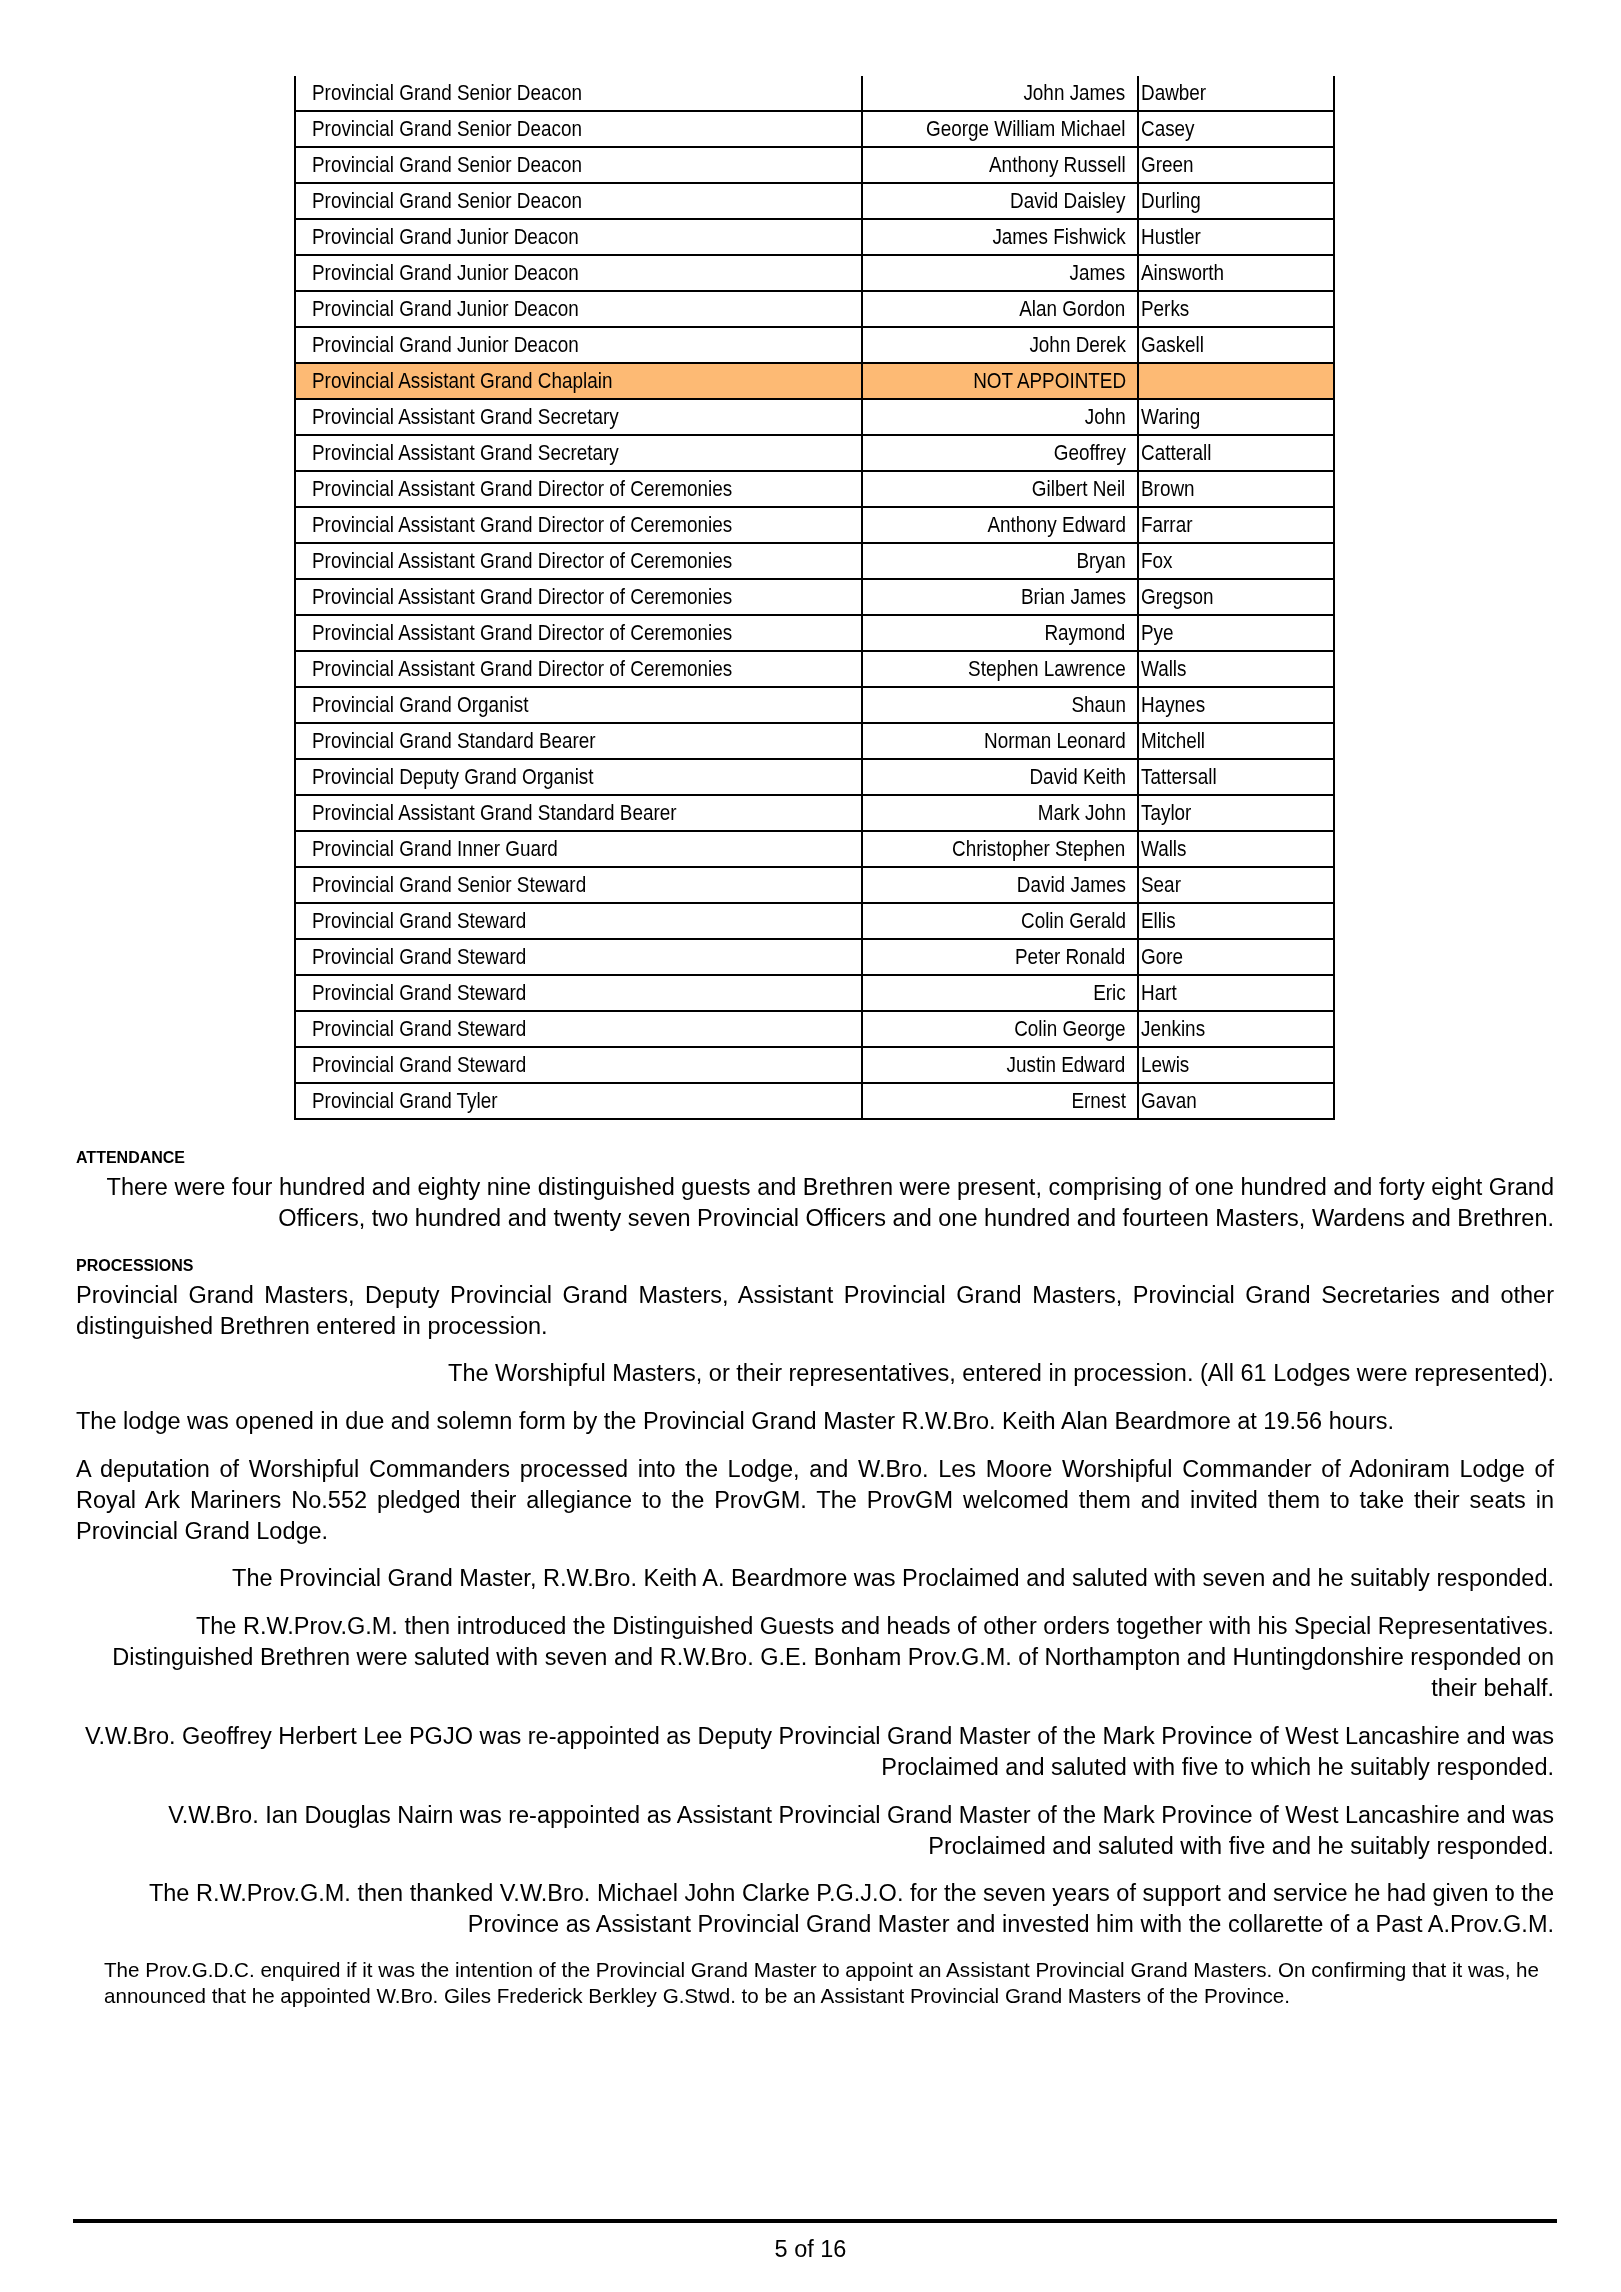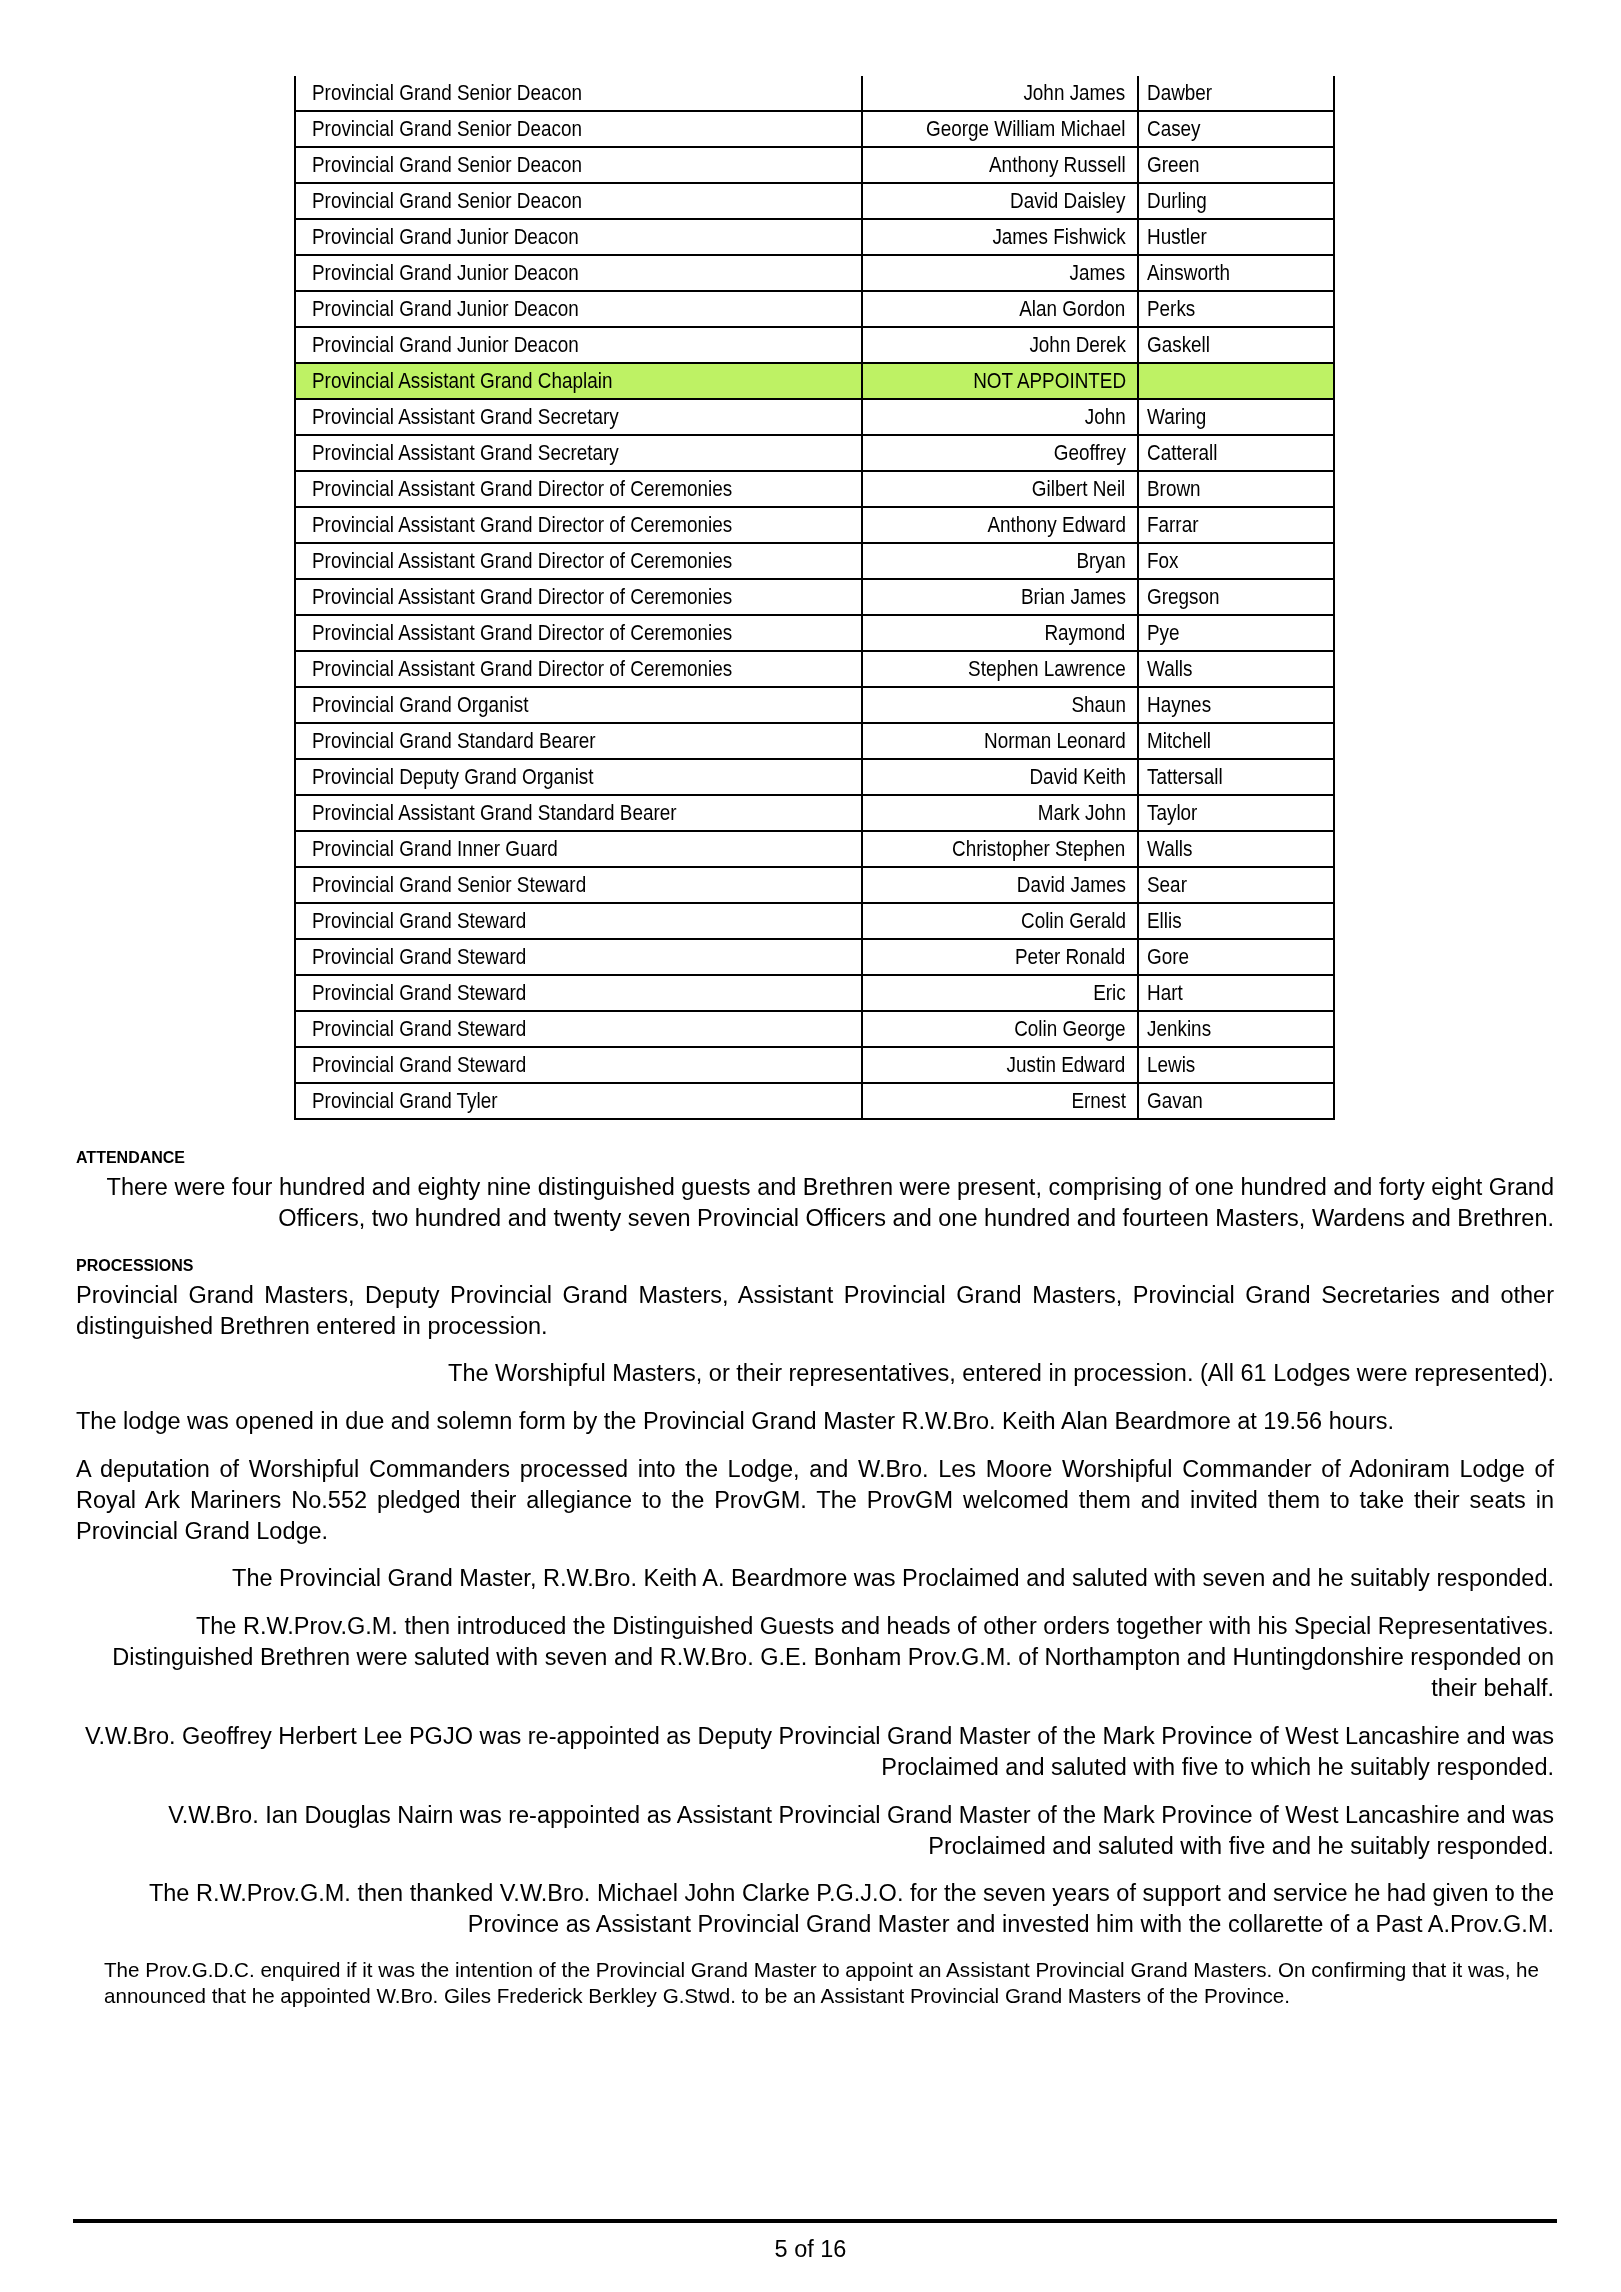"Dawber" .officers td.last { padding-left: 8px -> 2px }
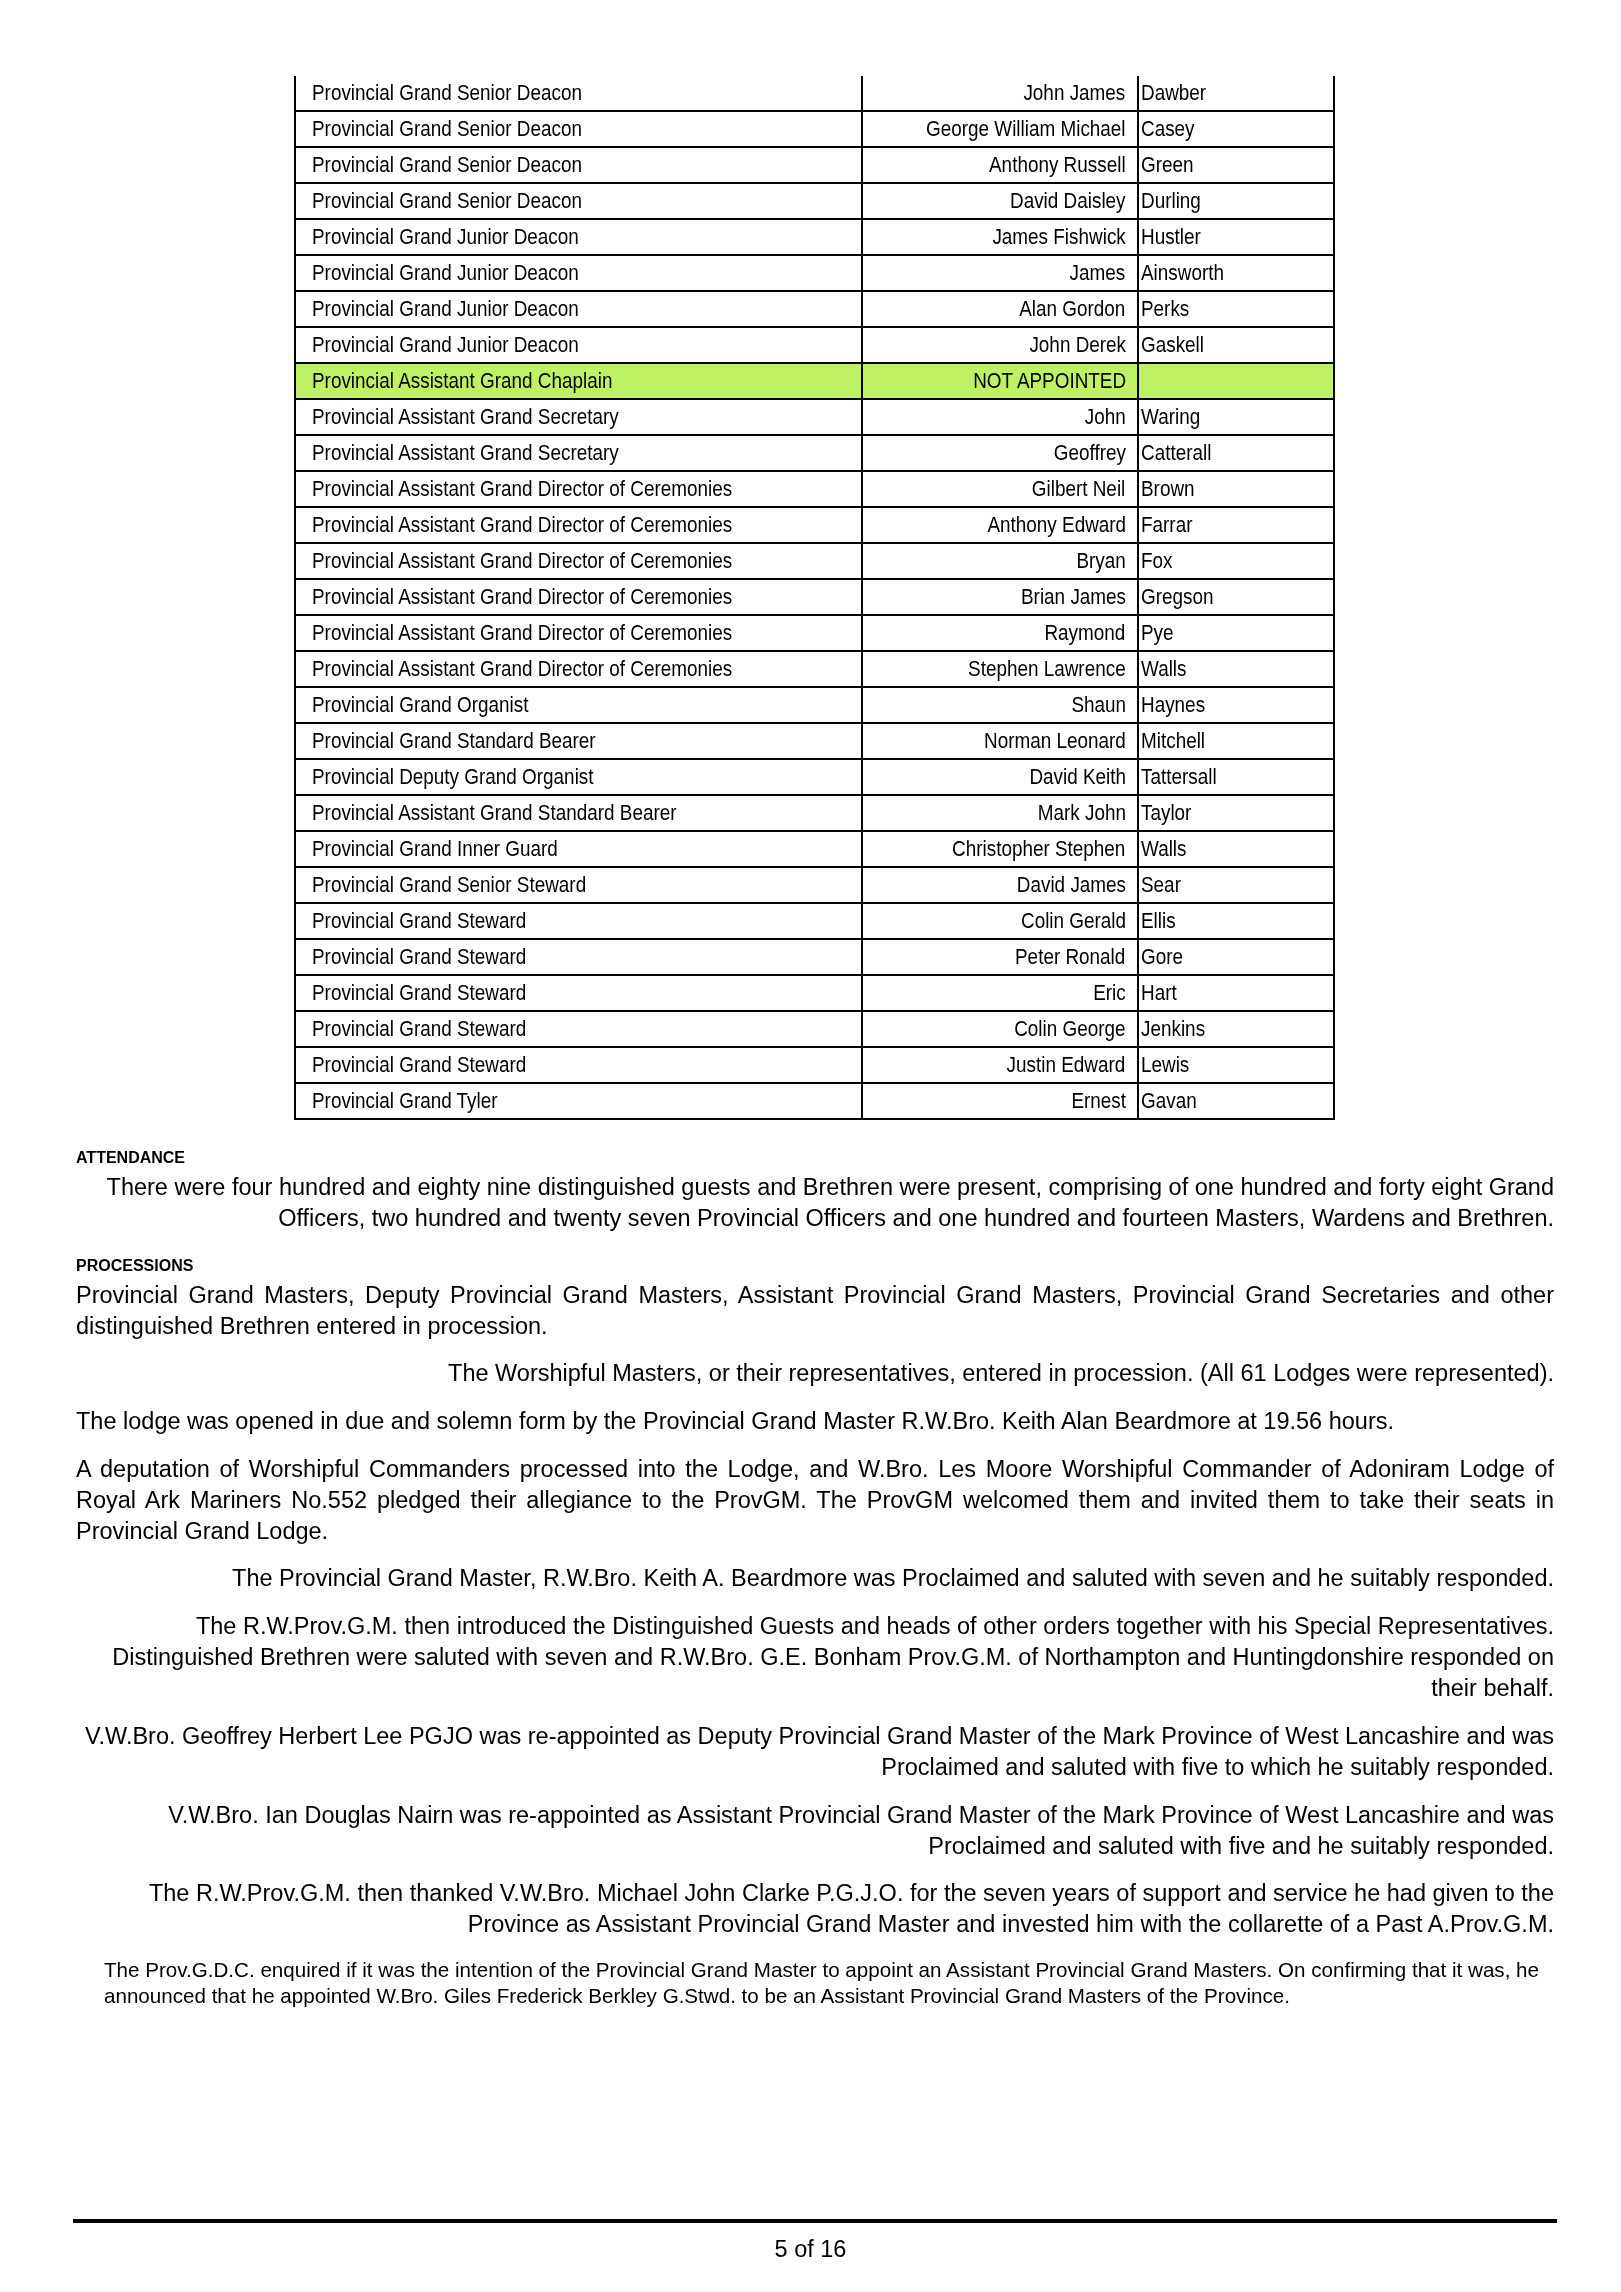"Provincial Assistant Grand Chaplain" .officers tr.vacant td { background: #bef264 -> #fdba74 }
